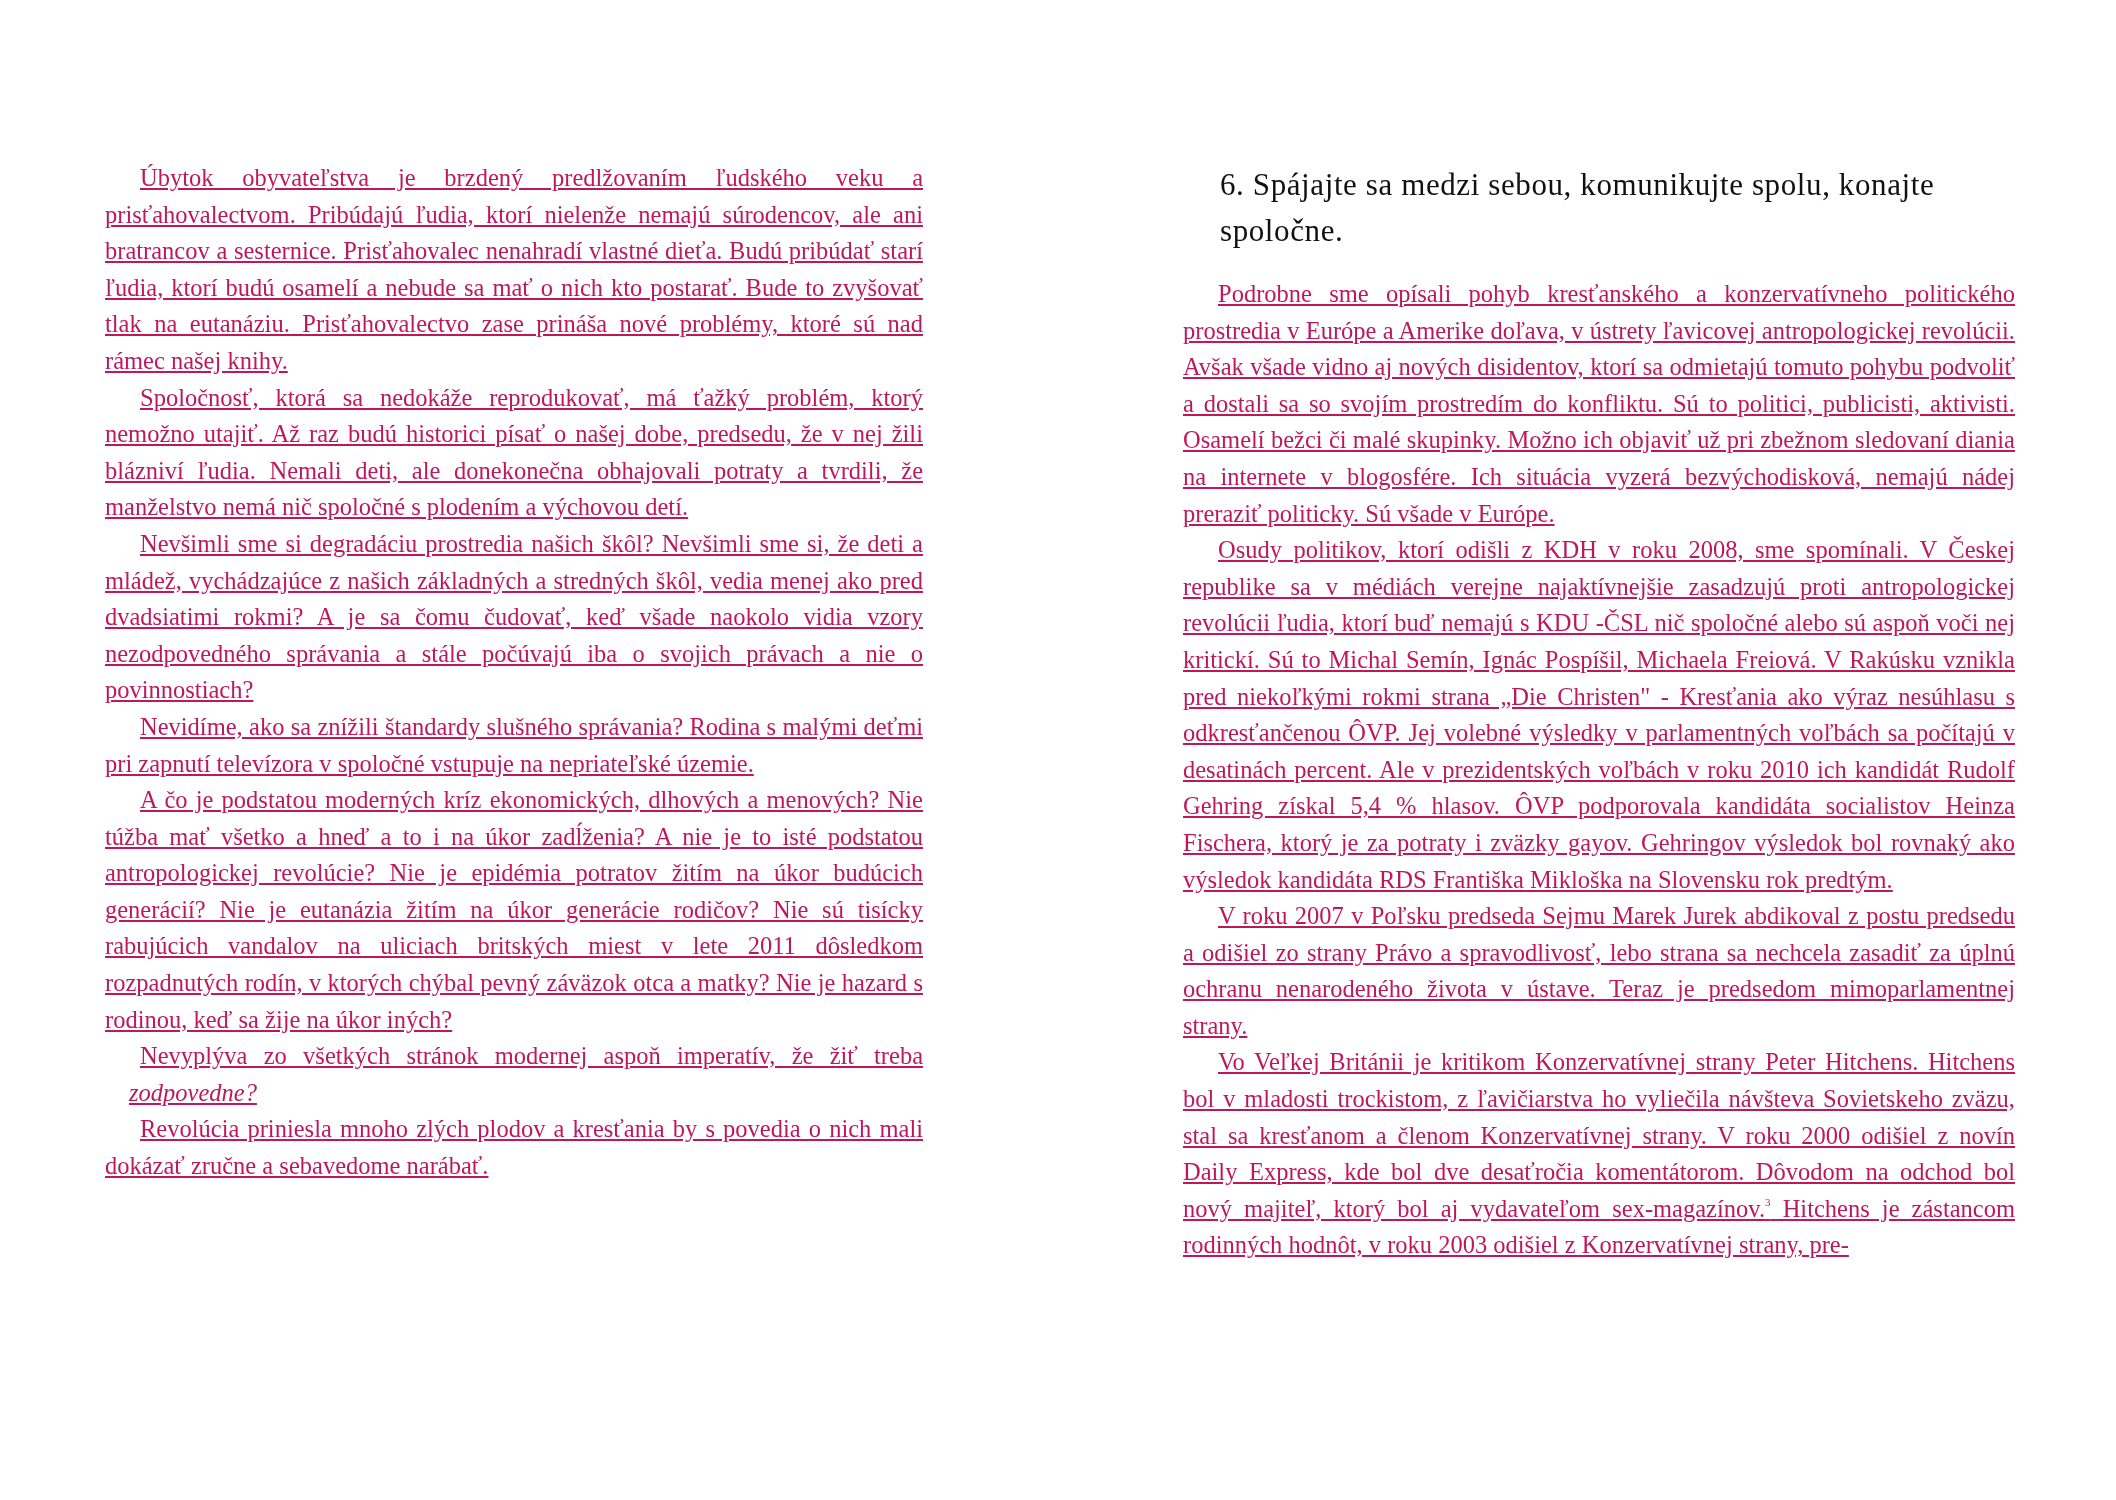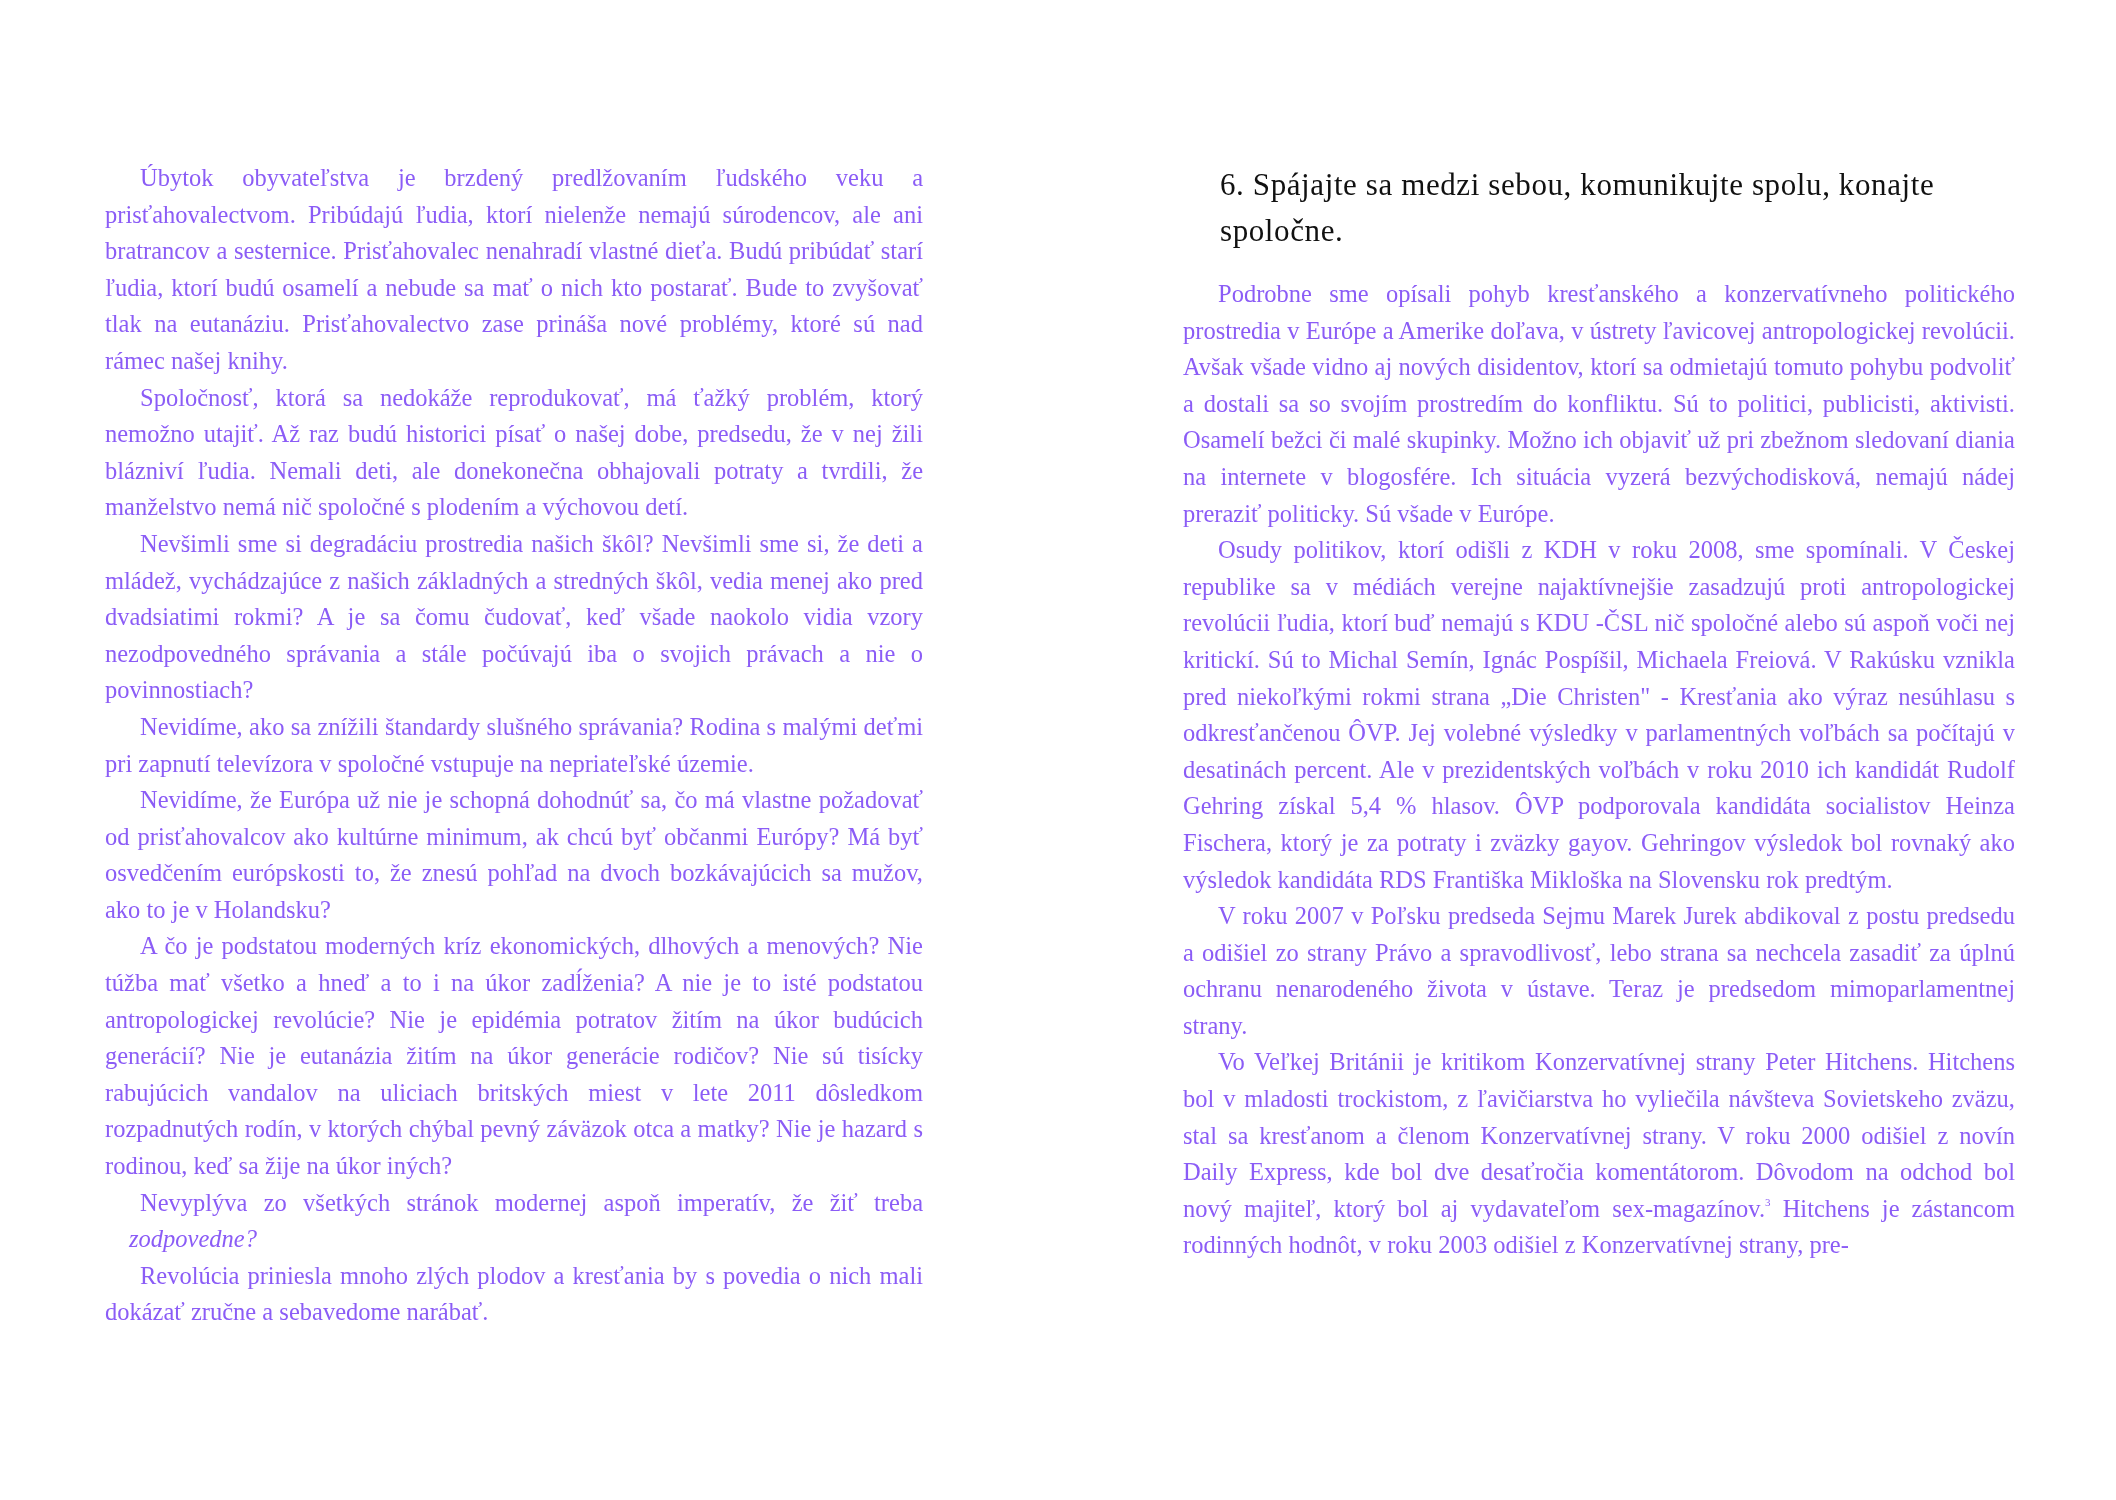"Úbytok obyvateľstva je brzdený" .column { color: #8b5cf6 -> #be185d; text-decoration: none -> underline }
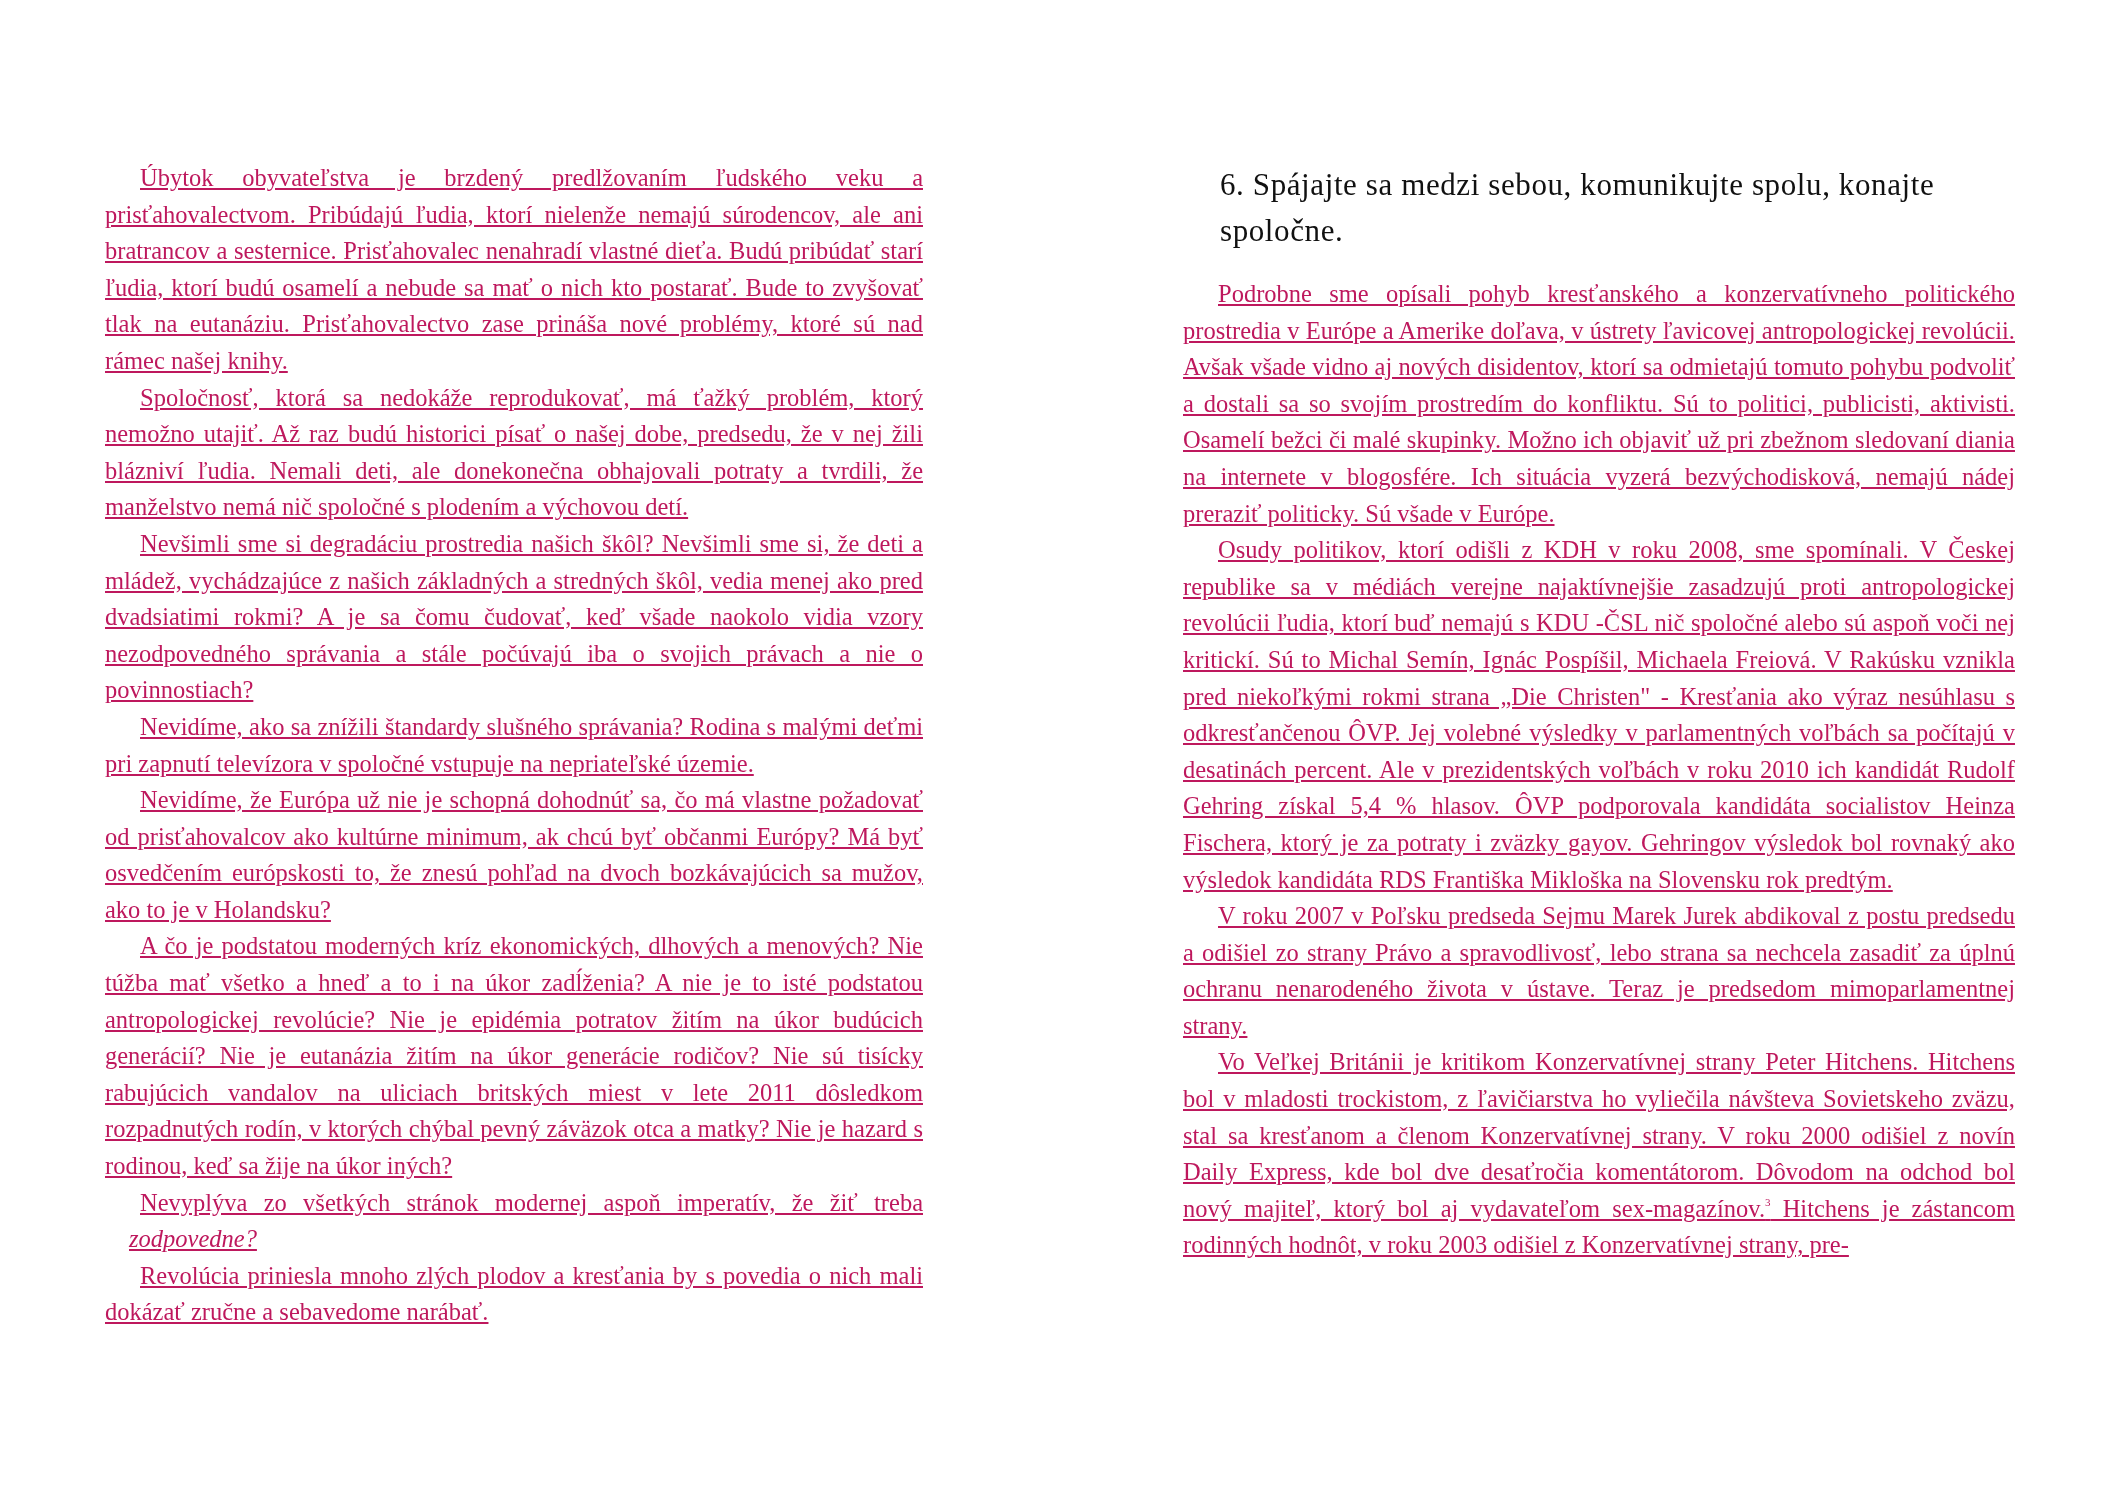"Nevidíme, že Európa už nie" p { html: <p>Nevidíme, že Európa už nie je schopná dohodnúť sa, čo má vlastne požadovať od prisťahovalcov ako kultúrne minimum, ak chcú byť občanmi Európy? Má byť osvedčením európskosti to, že znesú pohľad na dvoch bozkávajúcich sa mužov, ako to je v Holandsku?</p> -> none }
